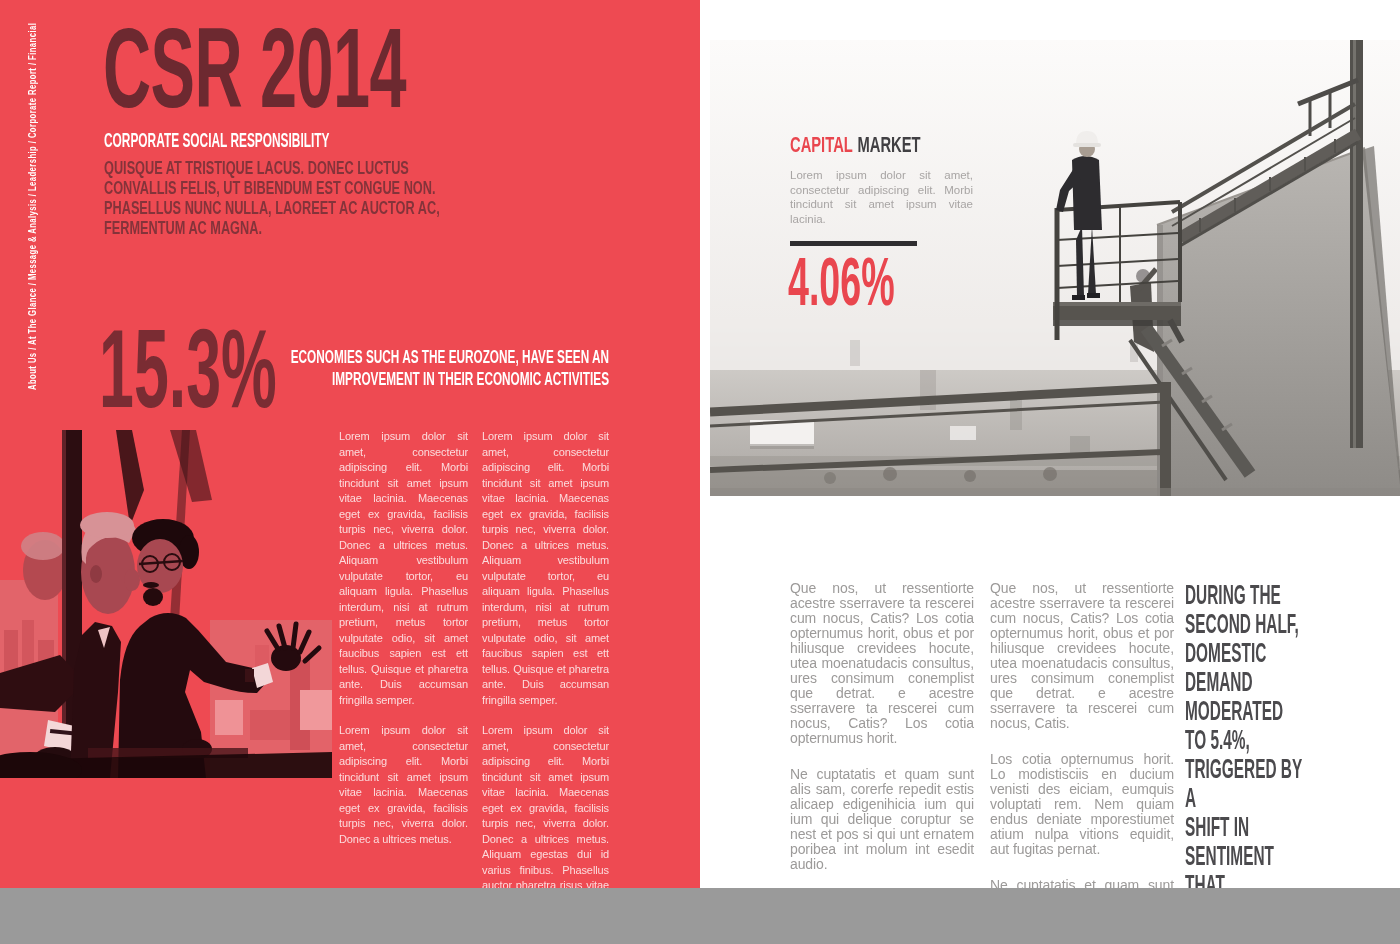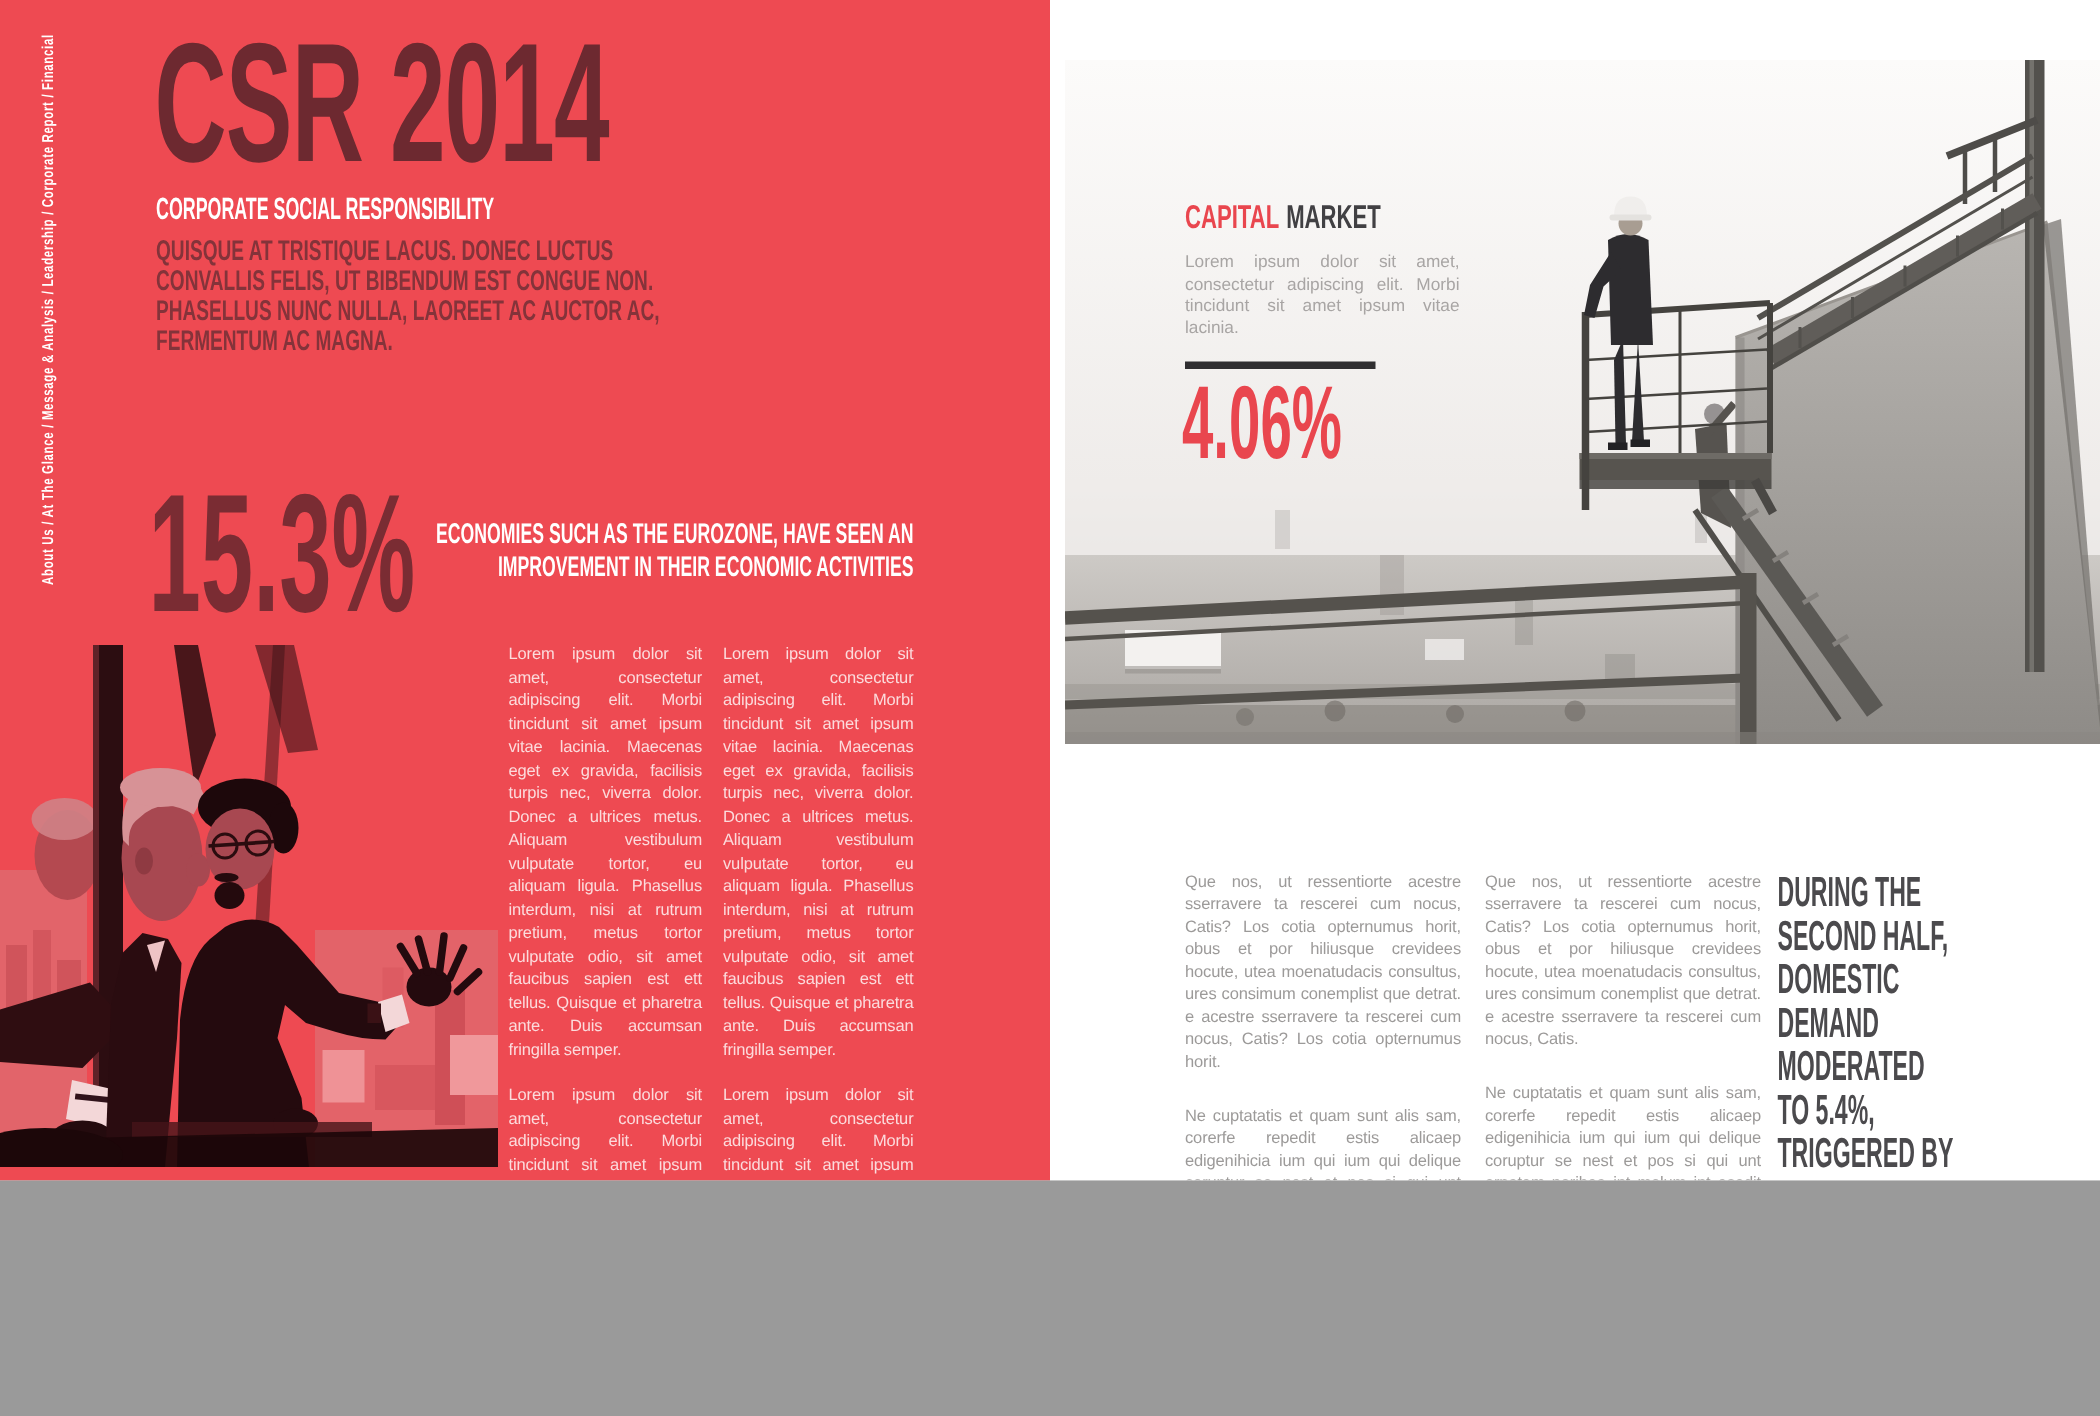"CSR 2014" .canvas { height: 787px -> 888px }
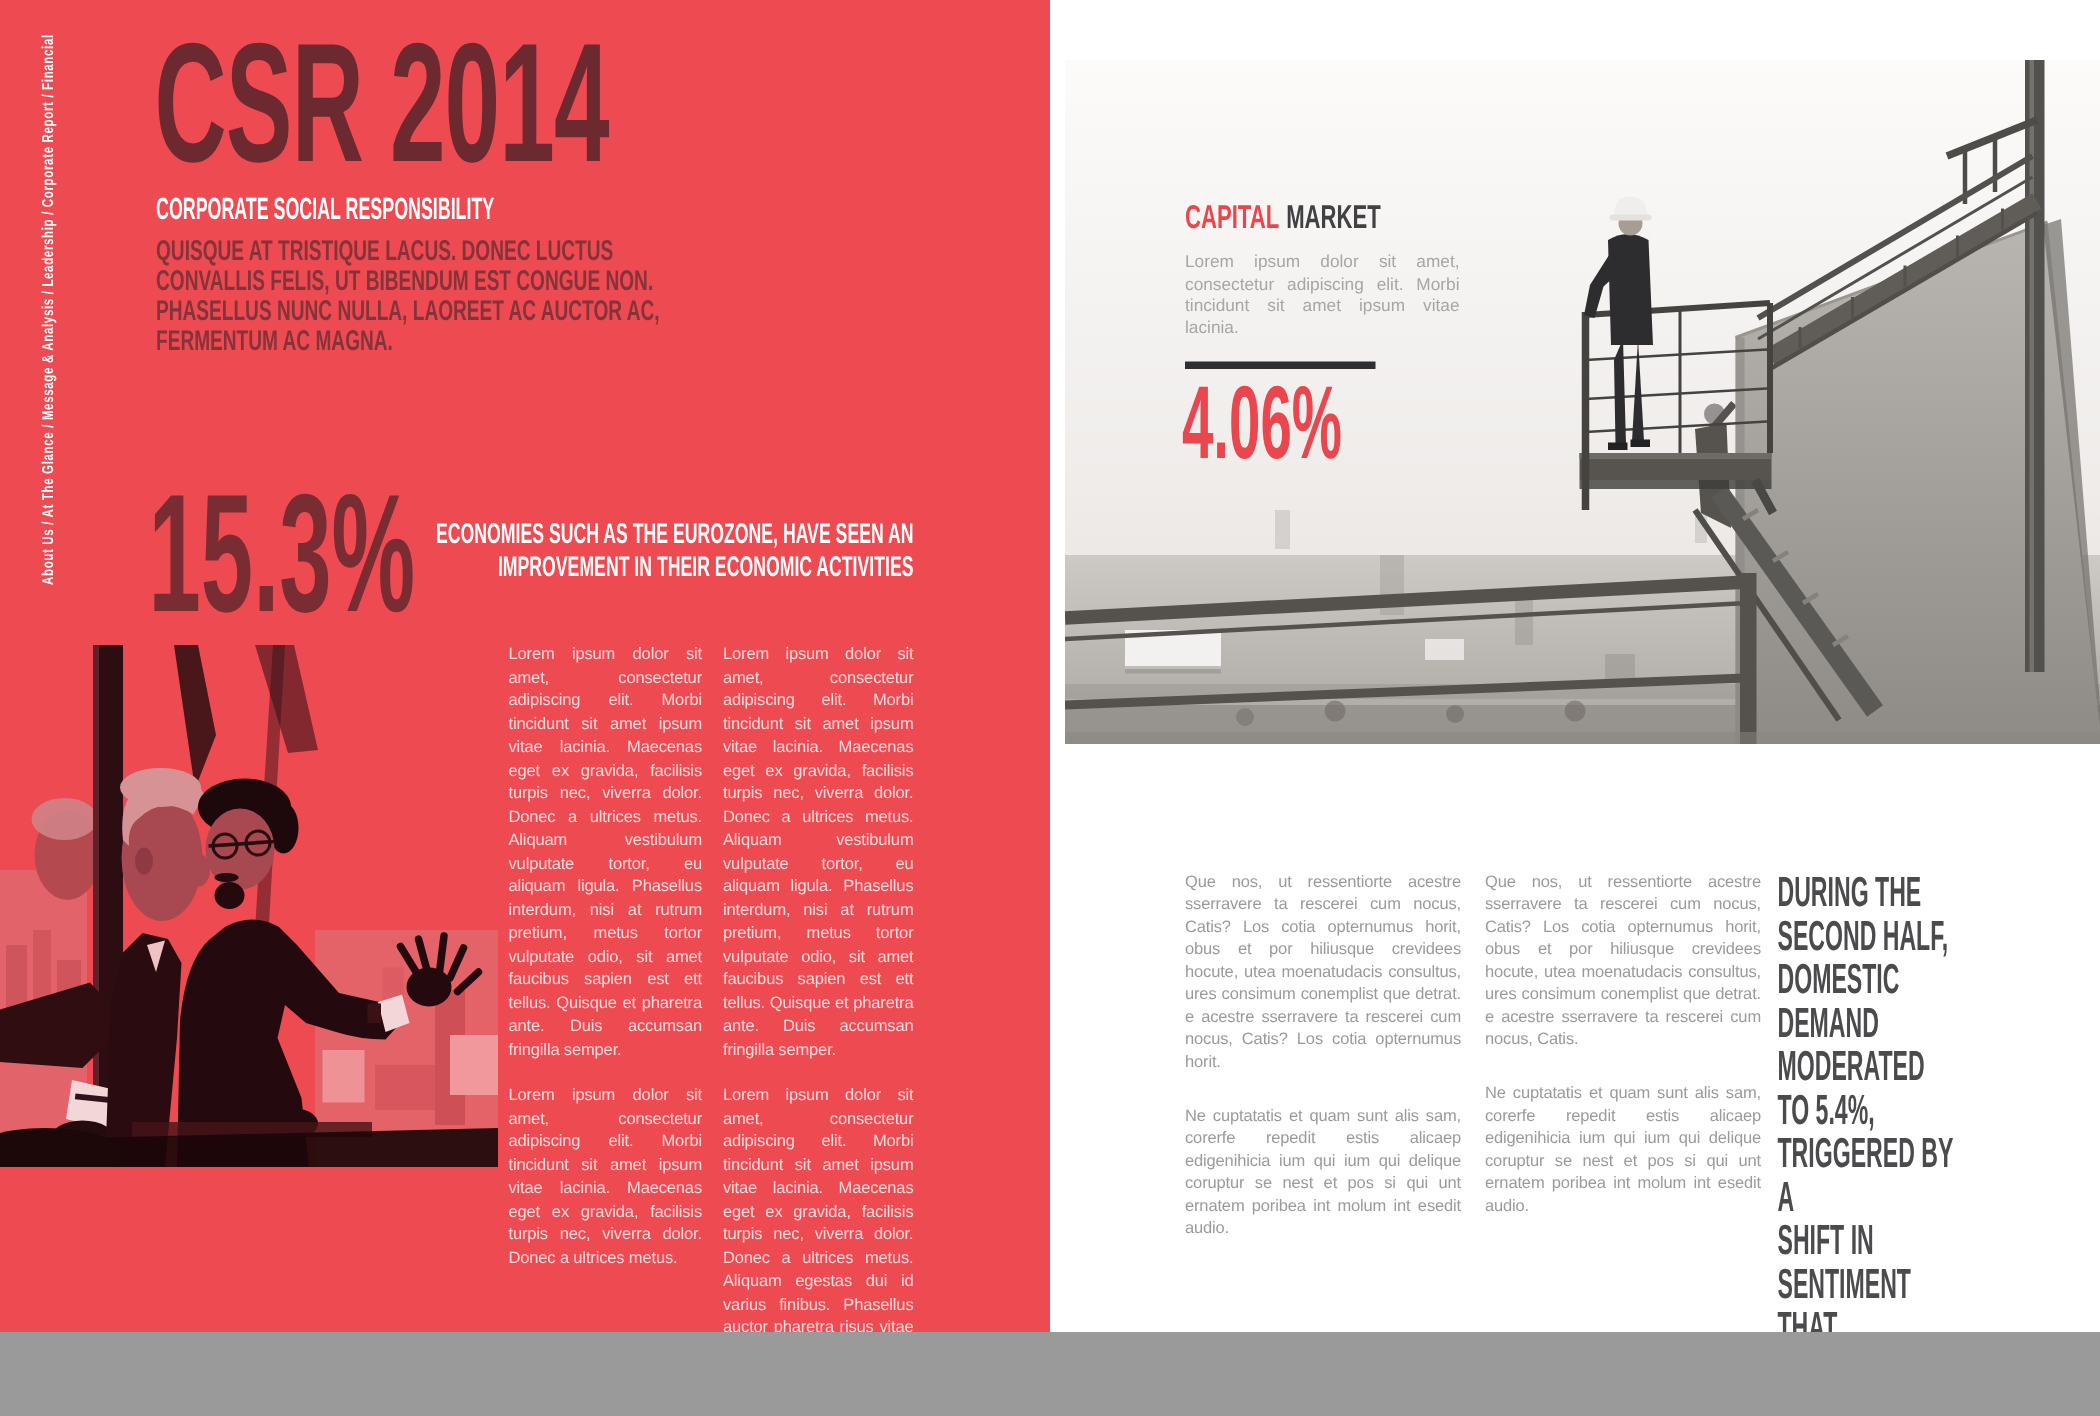"Que nos, ut ressentiorte acestre" .rcol { font-size: 11px -> 14px }
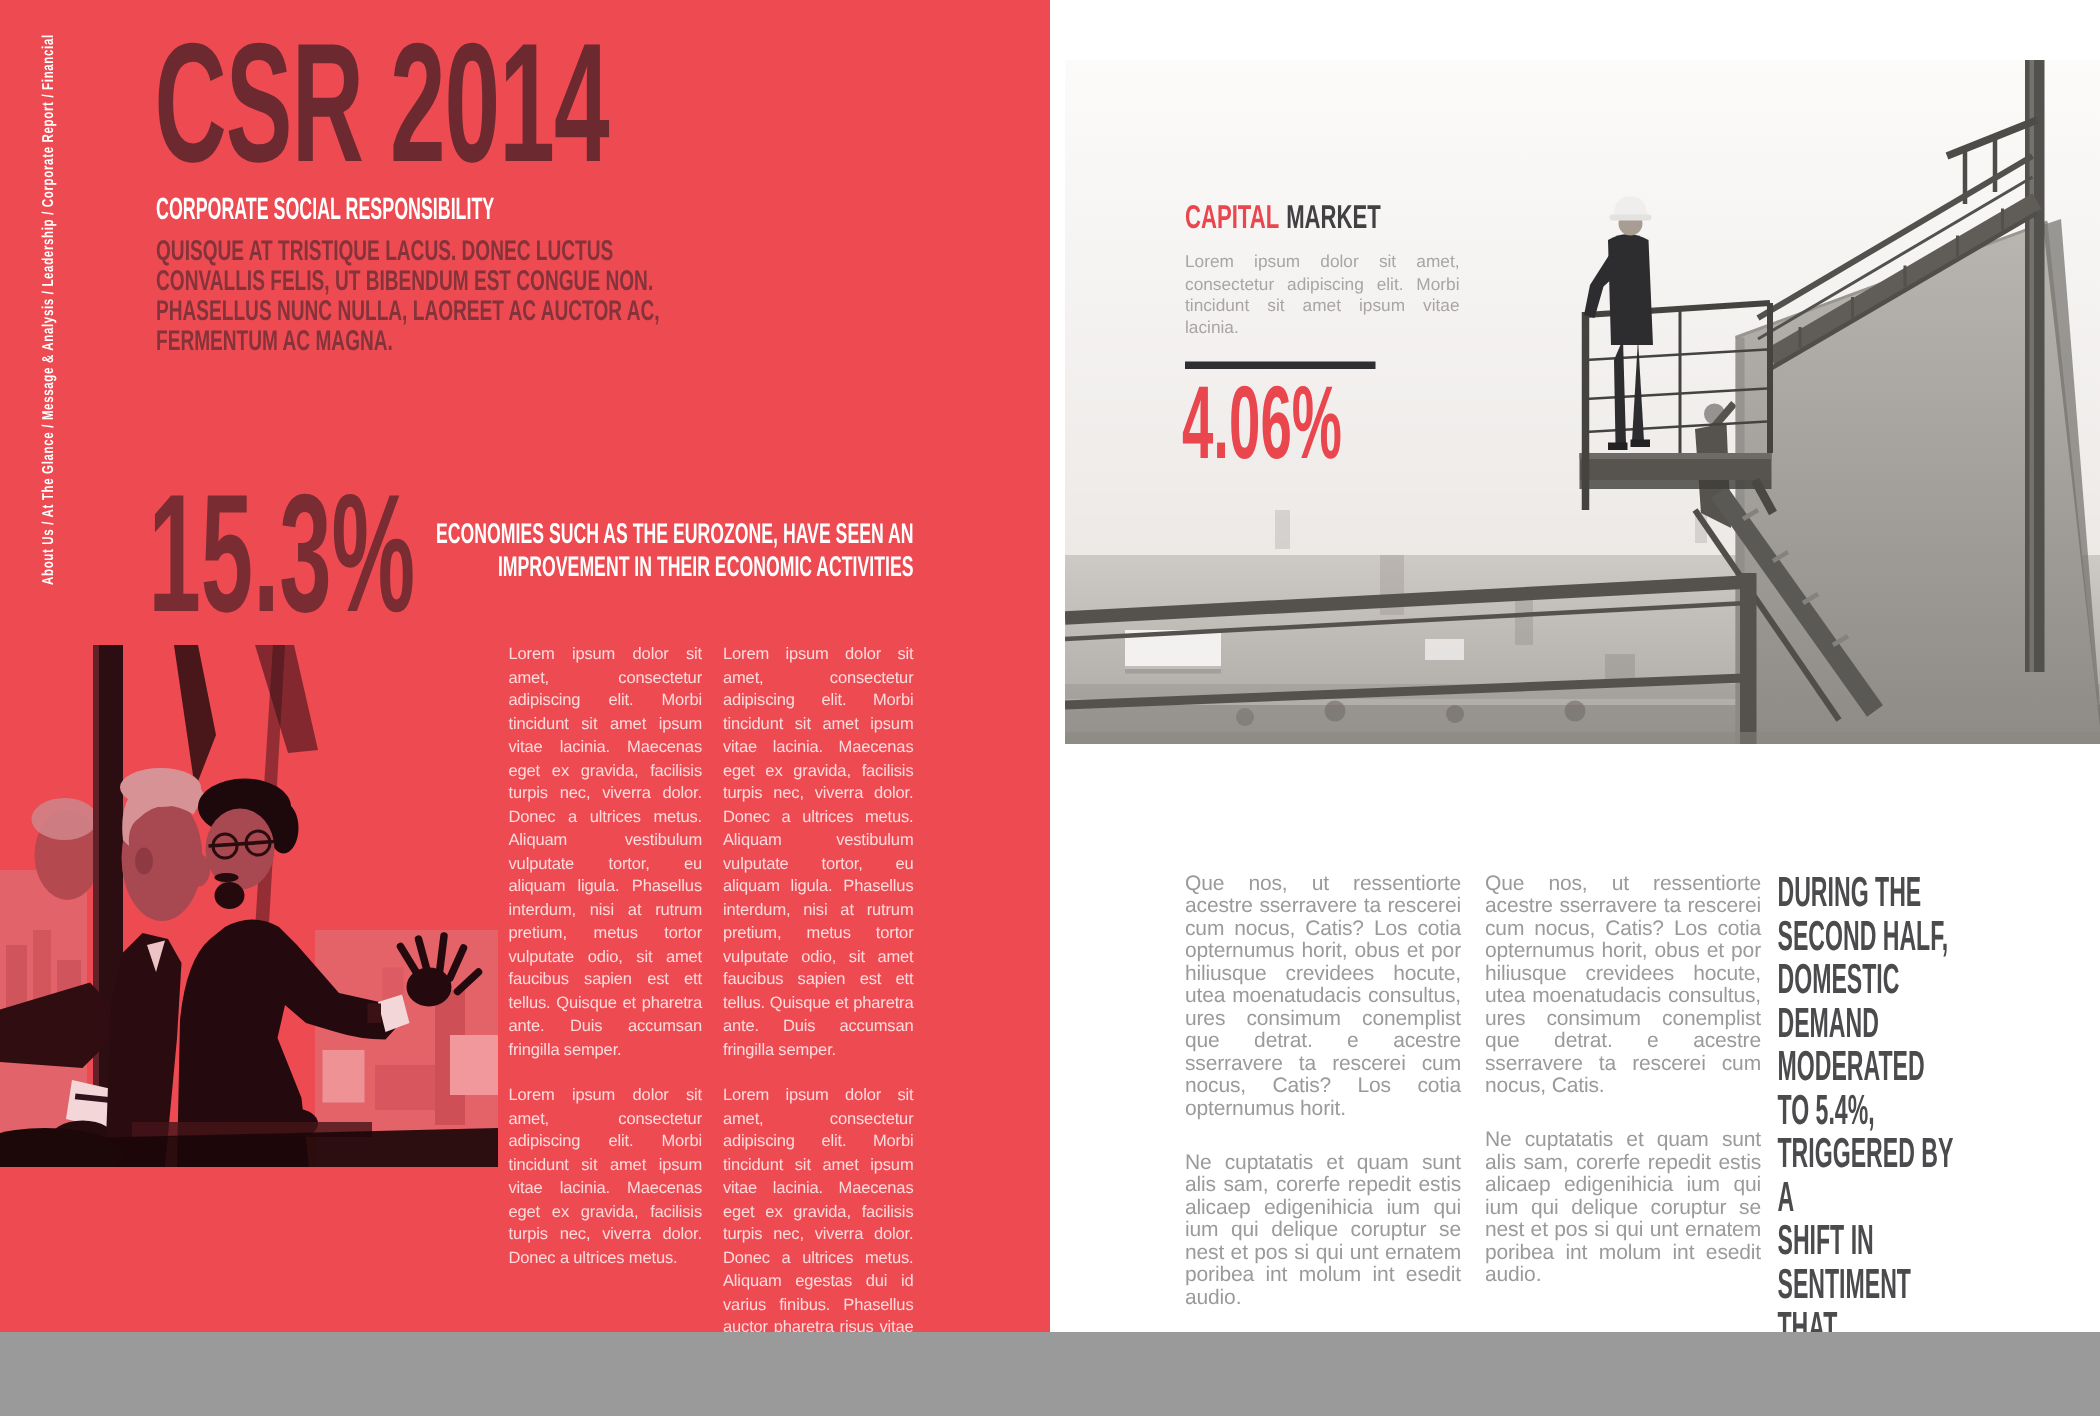"Los cotia opternumus horit. Lo" p { html: none -> <p>Los cotia opternumus horit. Lo modistisciis en ducium venisti des eiciam, eumquis voluptati rem. Nem quiam endus deniate mporestiumet atium nulpa vitions equidit, aut fugitas pernat.</p> }
